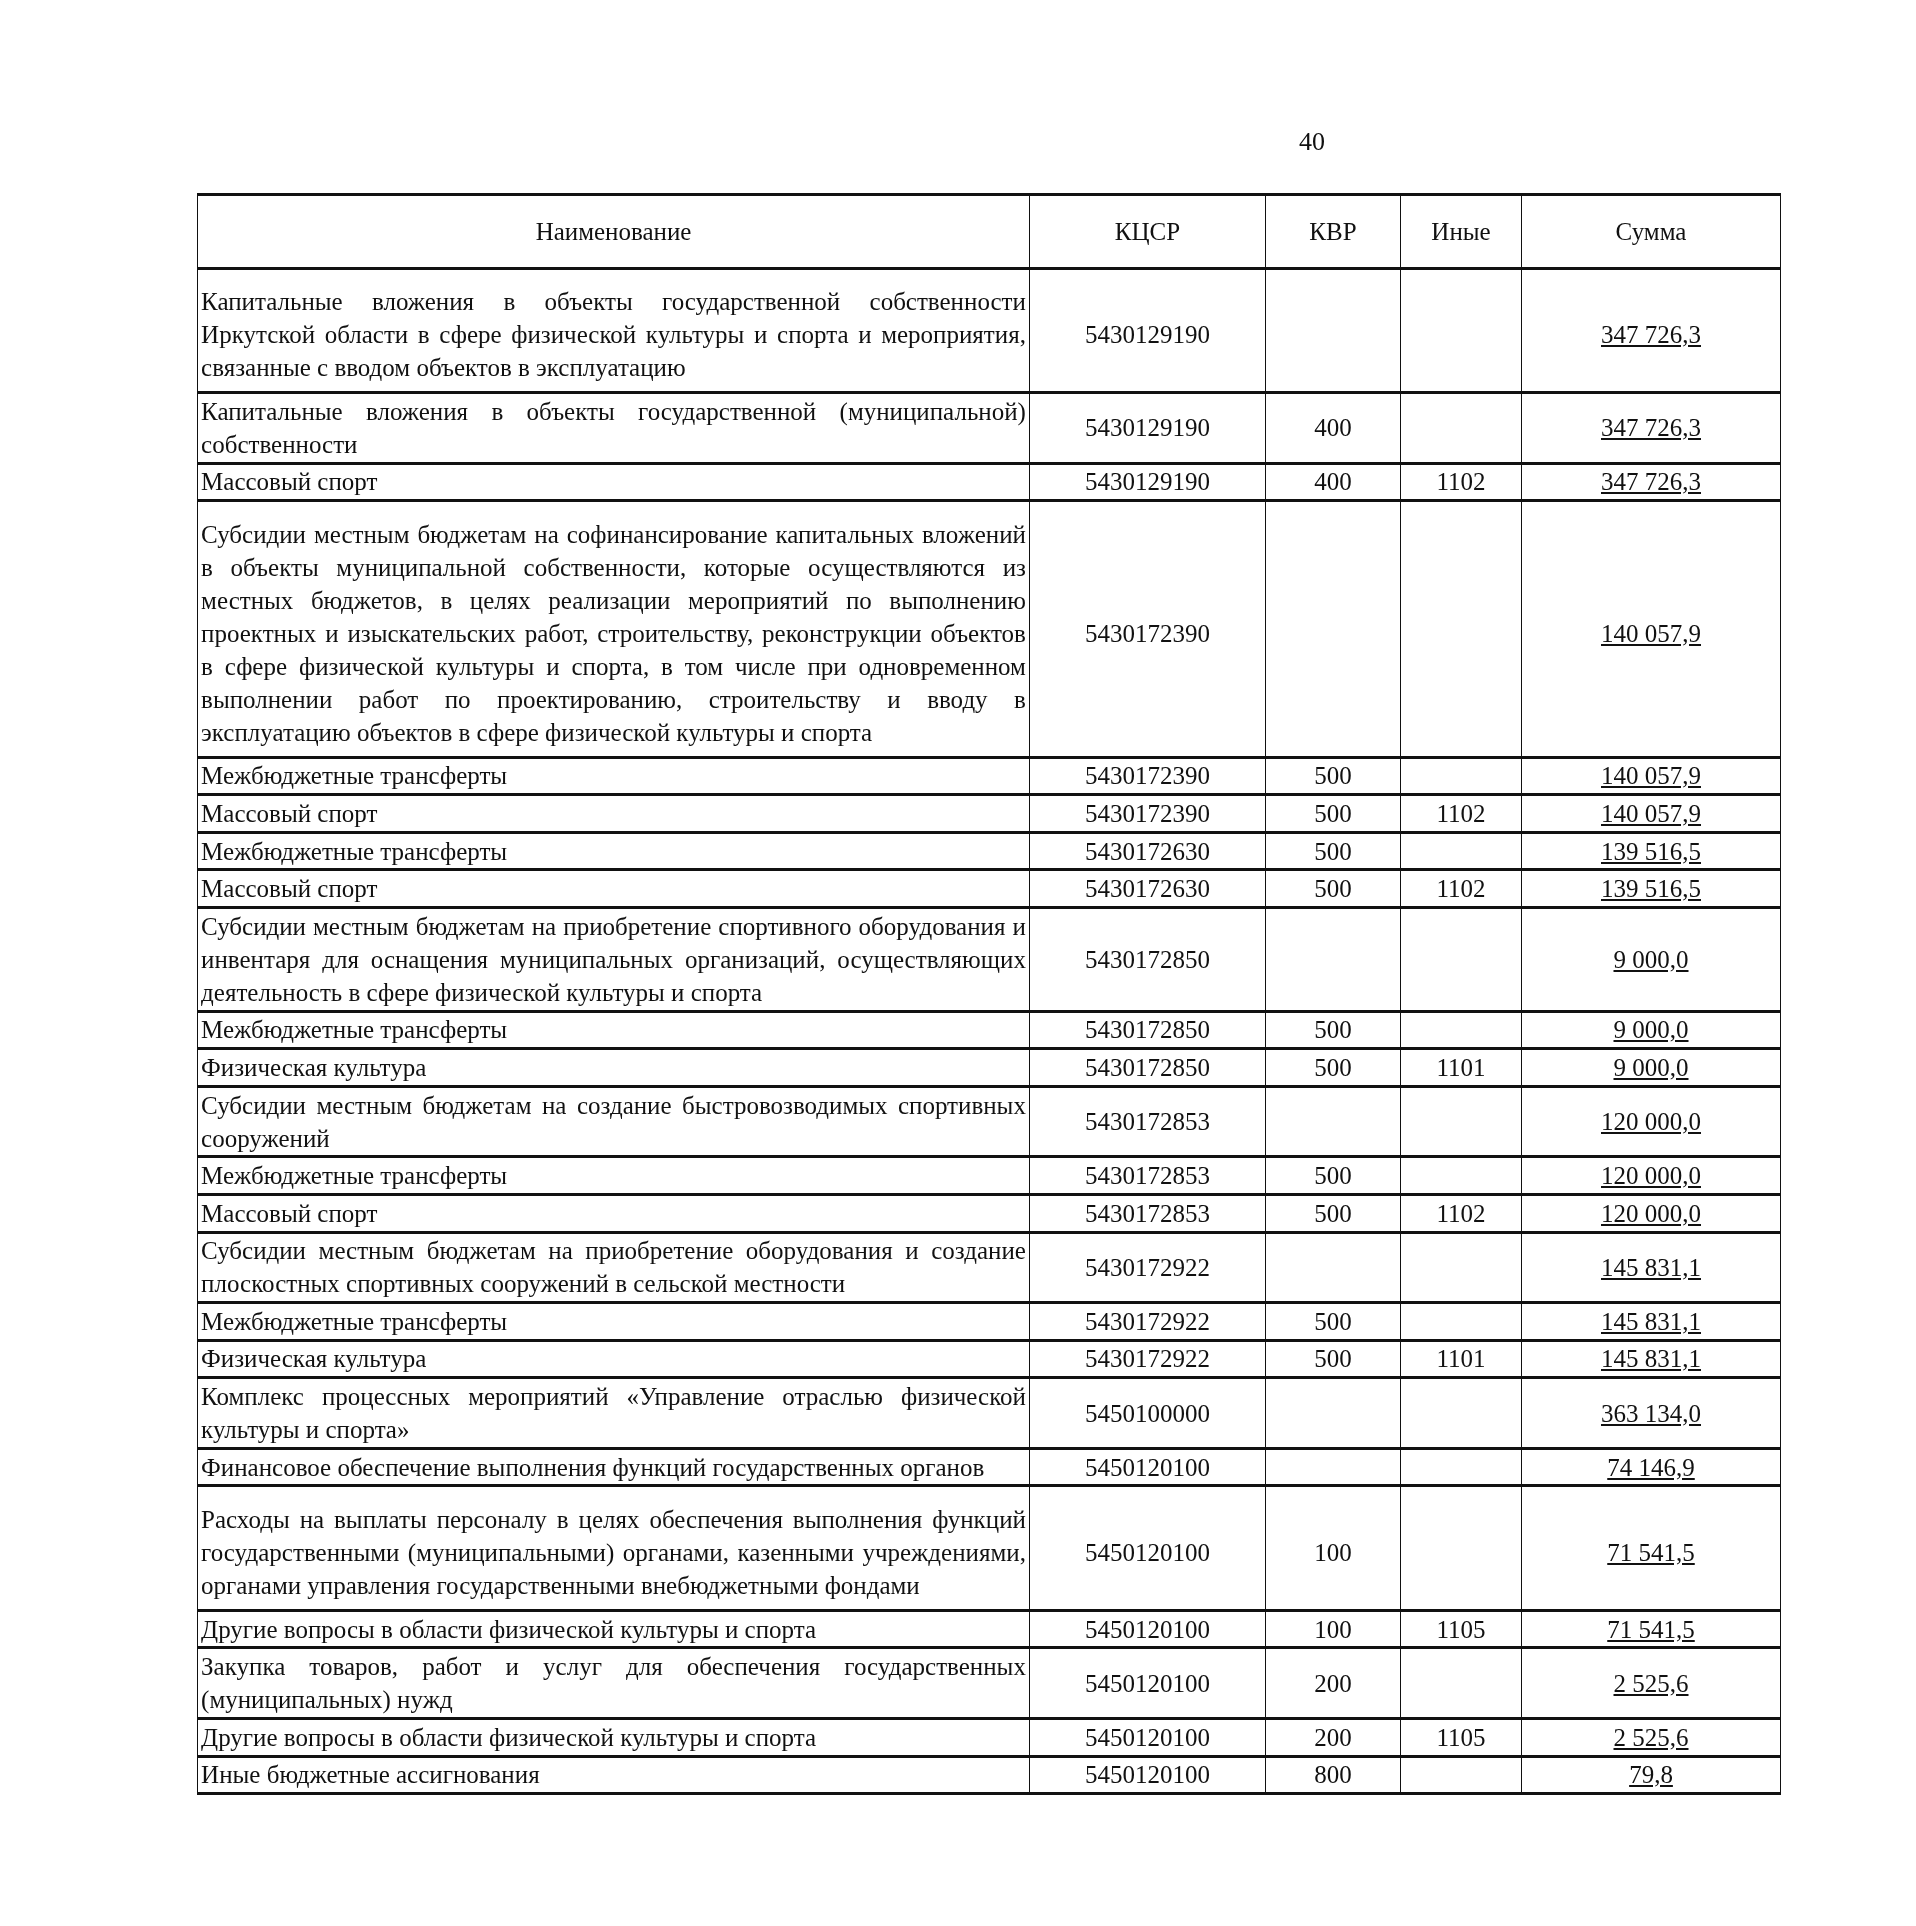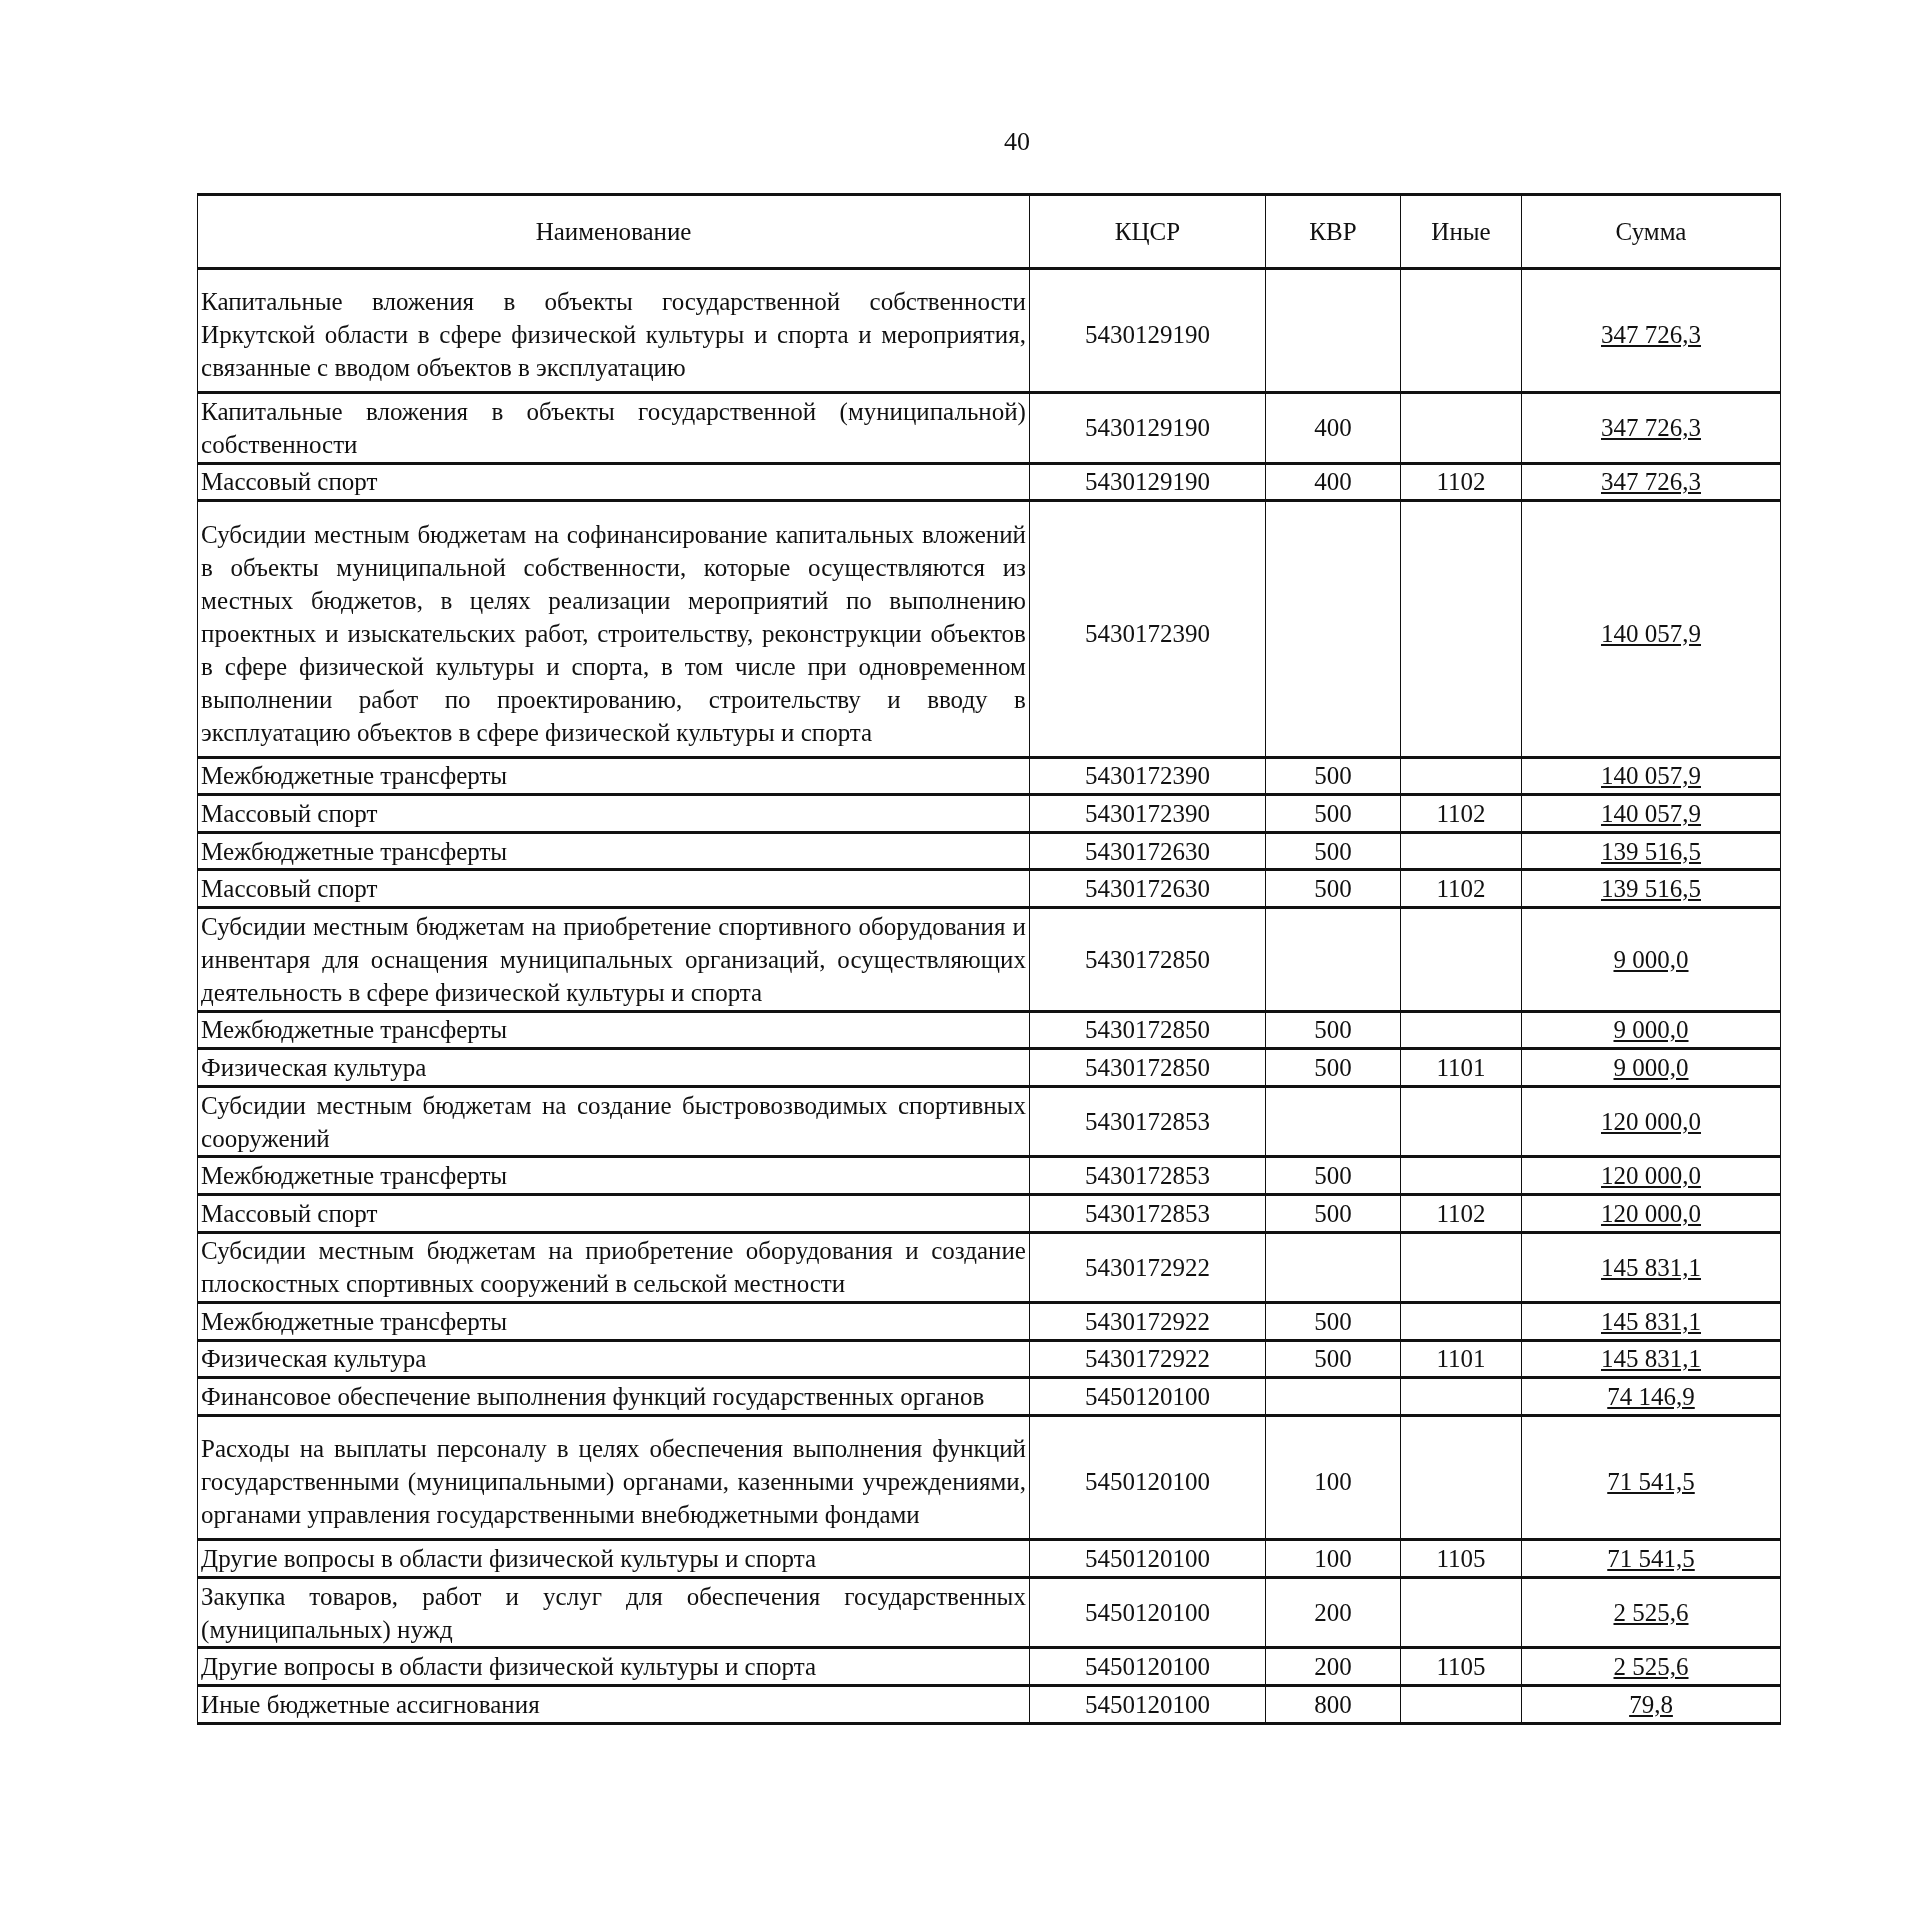"40" .page-number { text-align: left -> center }
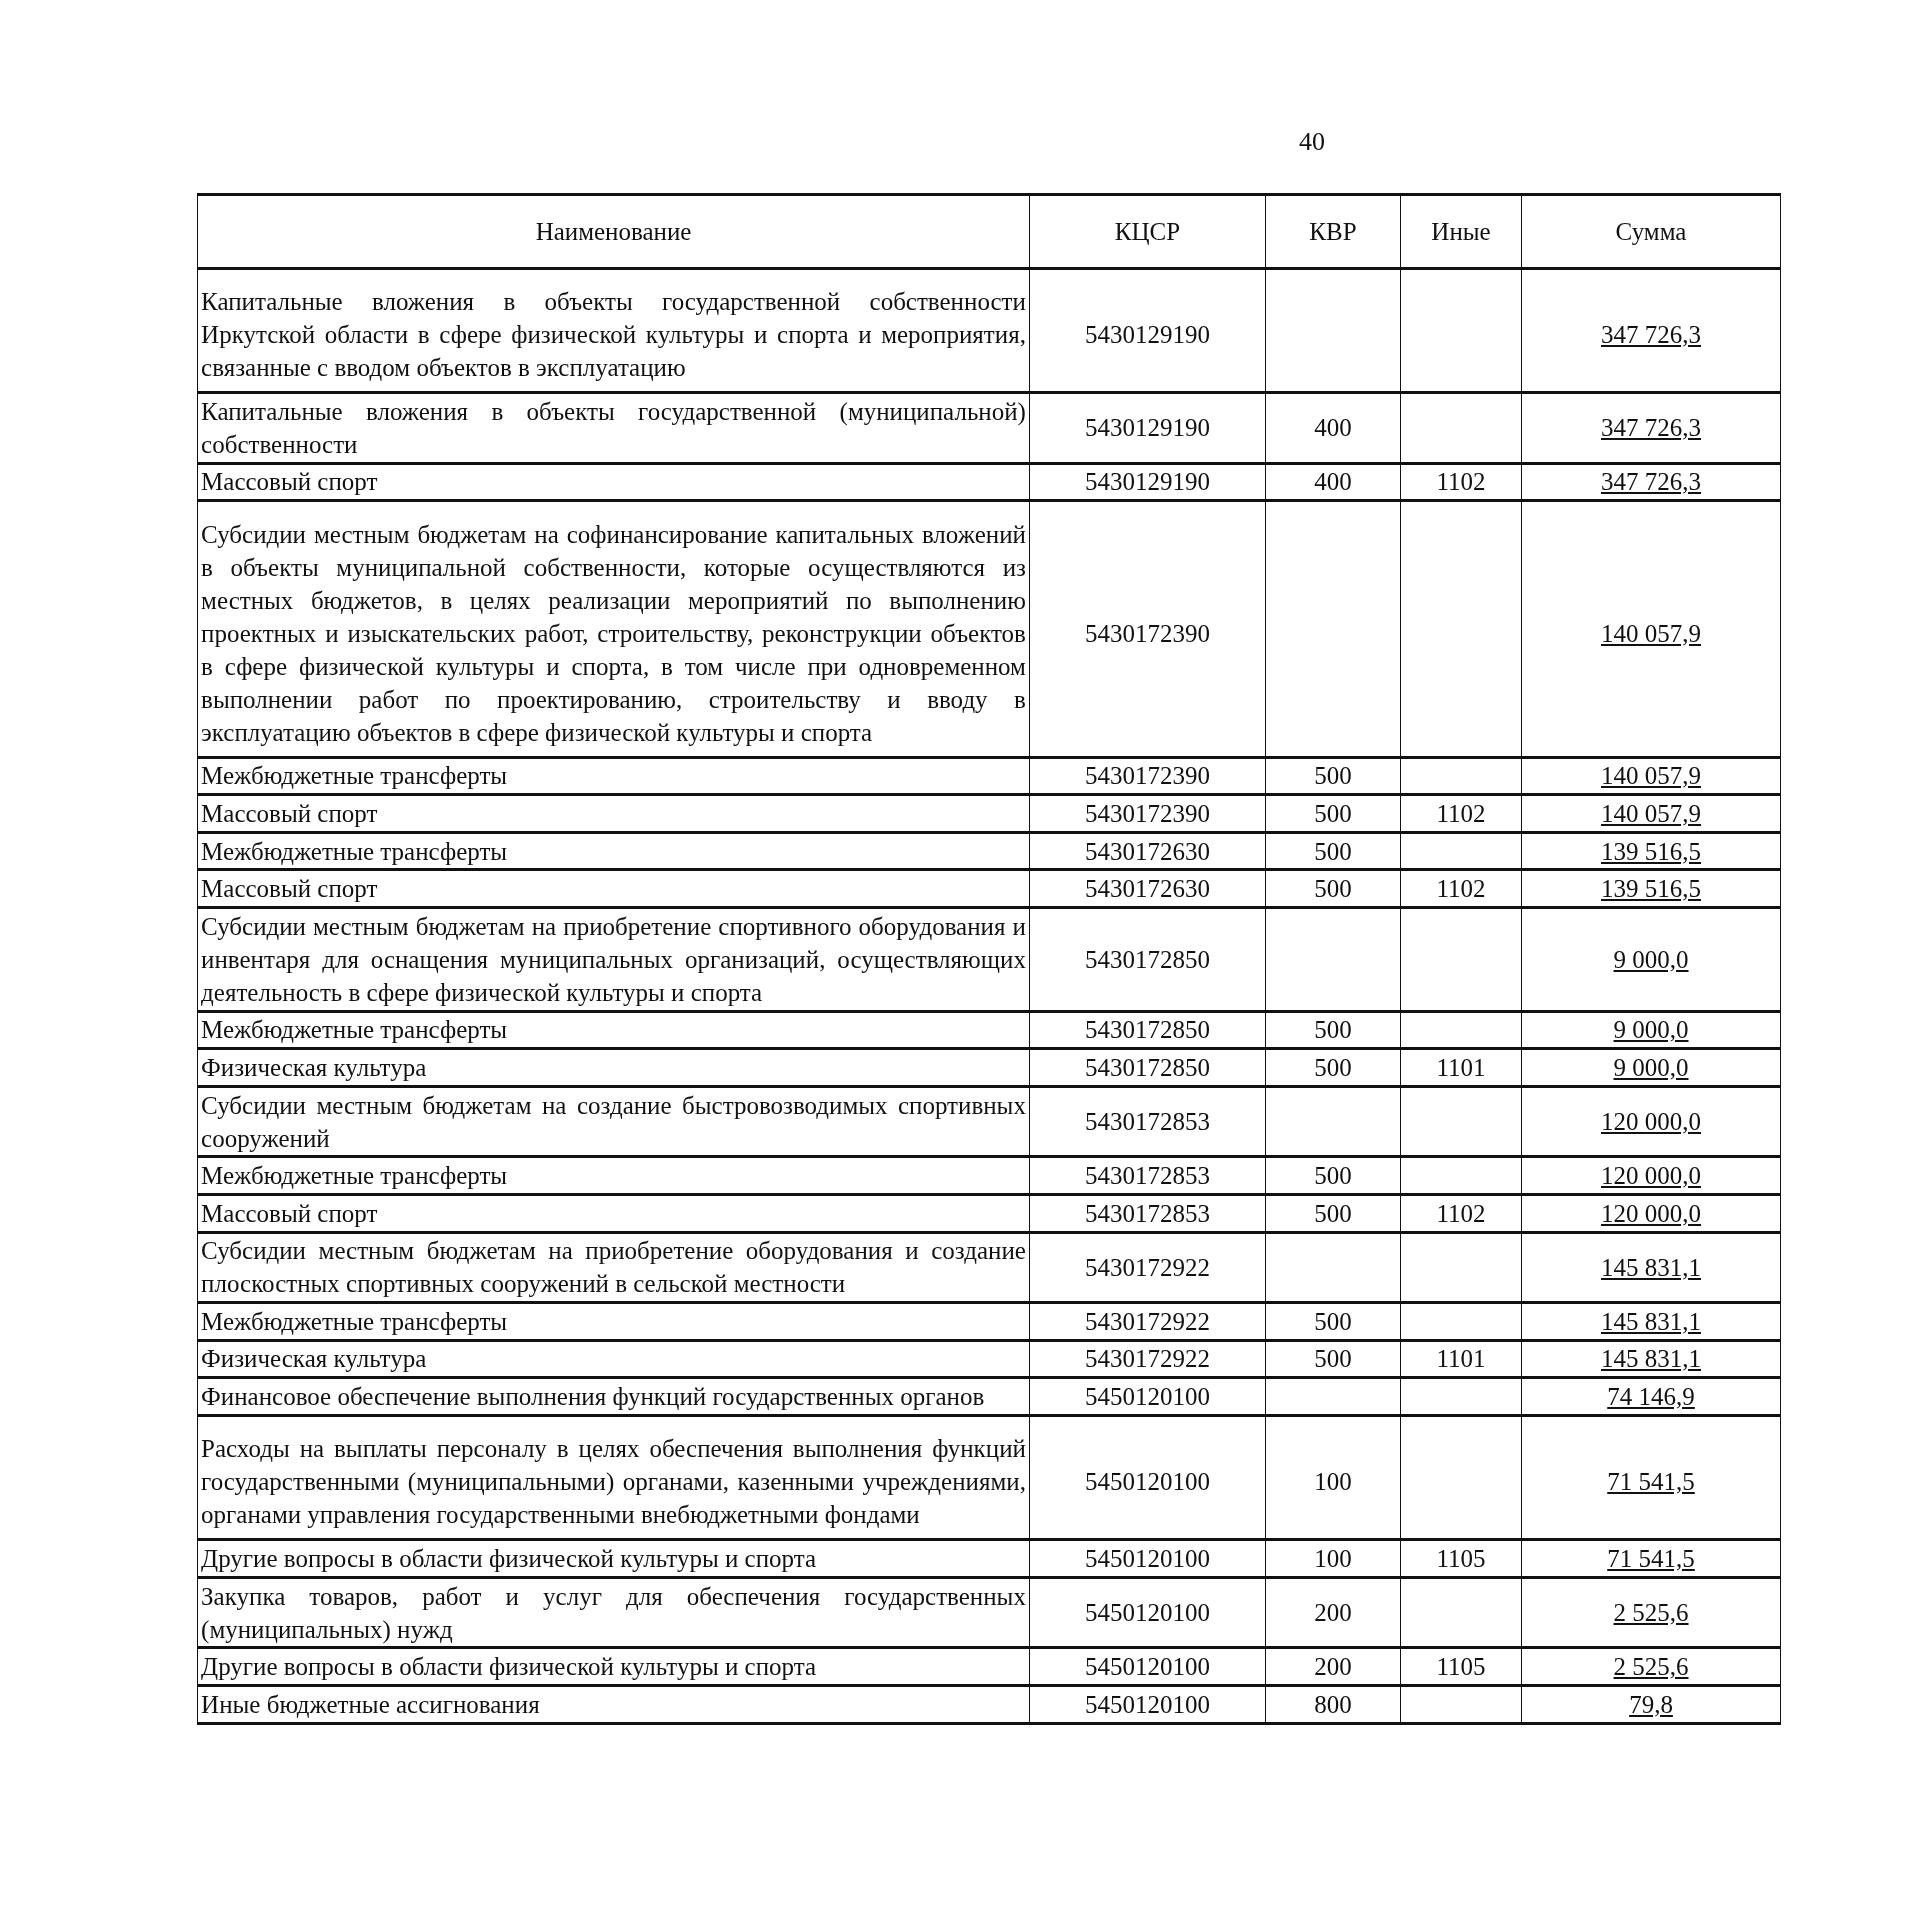"Комплекс процессных мероприятий" tr { html: none -> <tr> <td>Комплекс процессных мероприятий «Управление отраслью физической культуры и спорта»</td> <td>5450100000</td> <td></td> <td></td> <td>363 134,0</td> </tr> }
